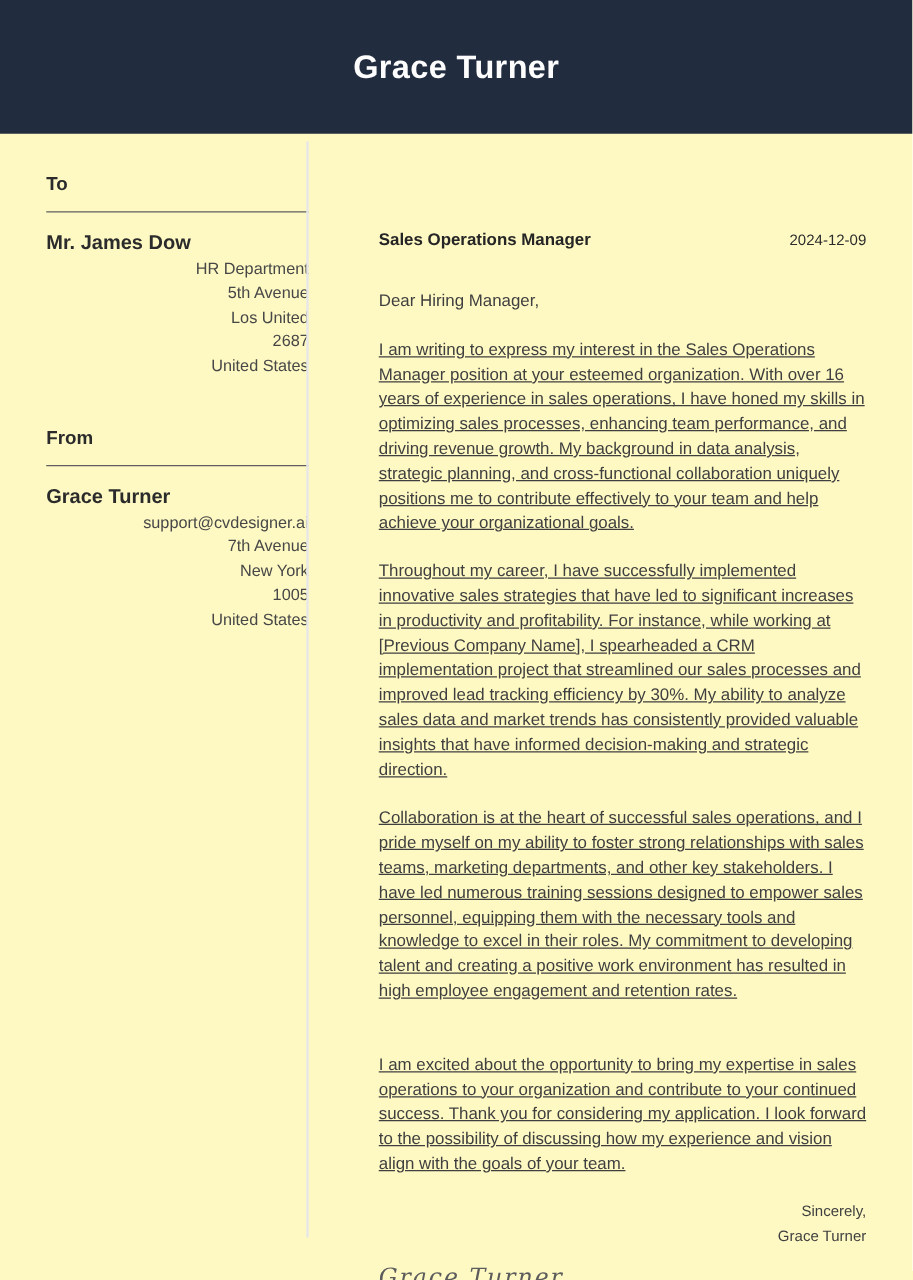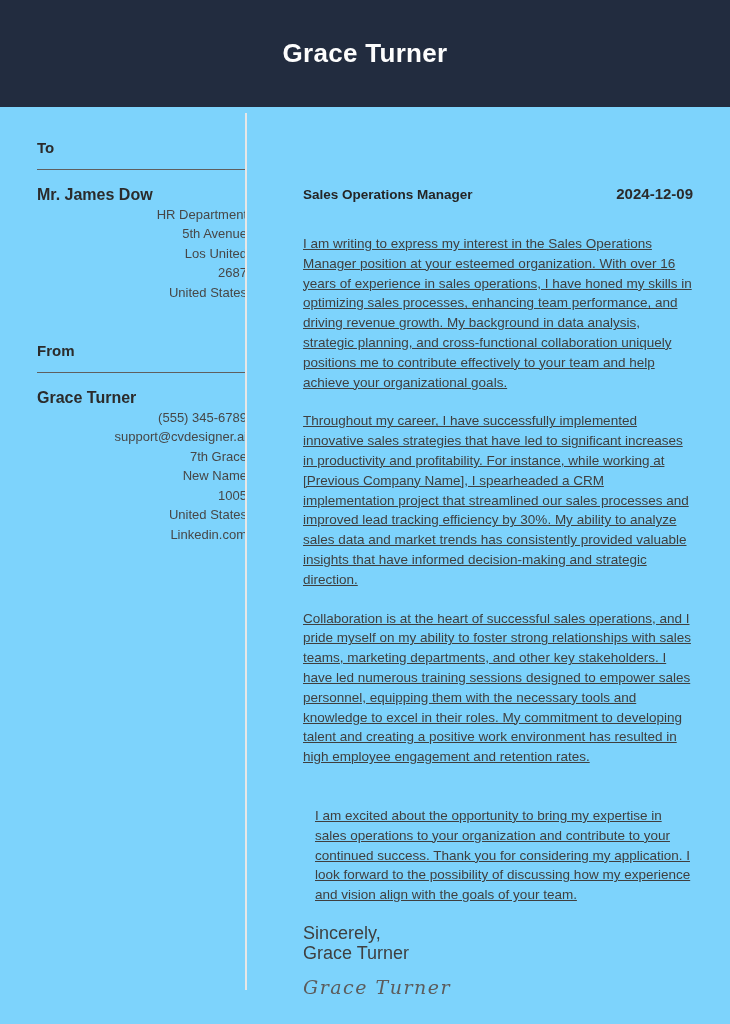"Grace Turner" .page { background: #7dd3fc -> #fef9c3 }
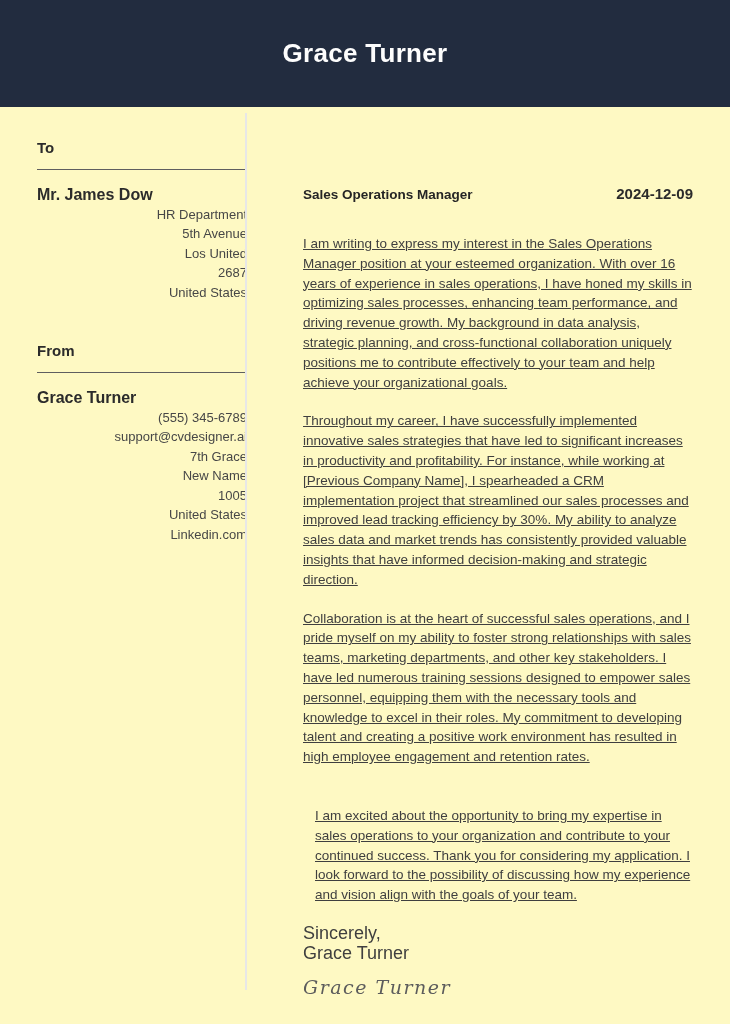"2024-12-09" .letter-date { font-size: 15px -> 12px; font-weight: bold -> normal }
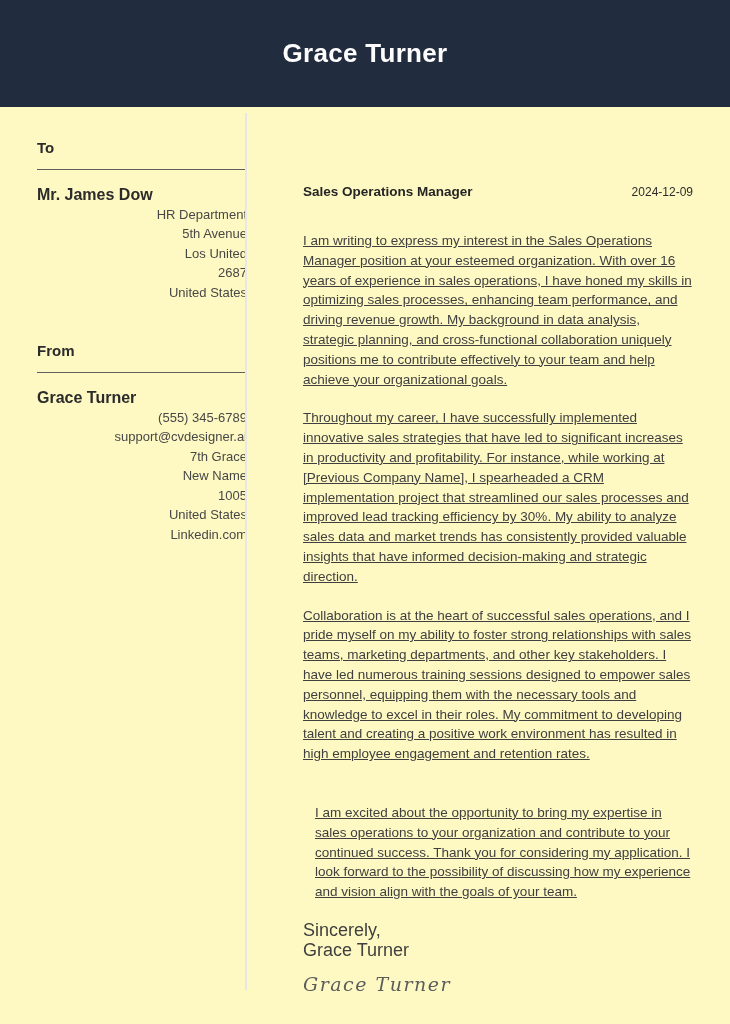"Dear Hiring Manager," p.salutation { html: none -> <p>Dear Hiring Manager,</p> }
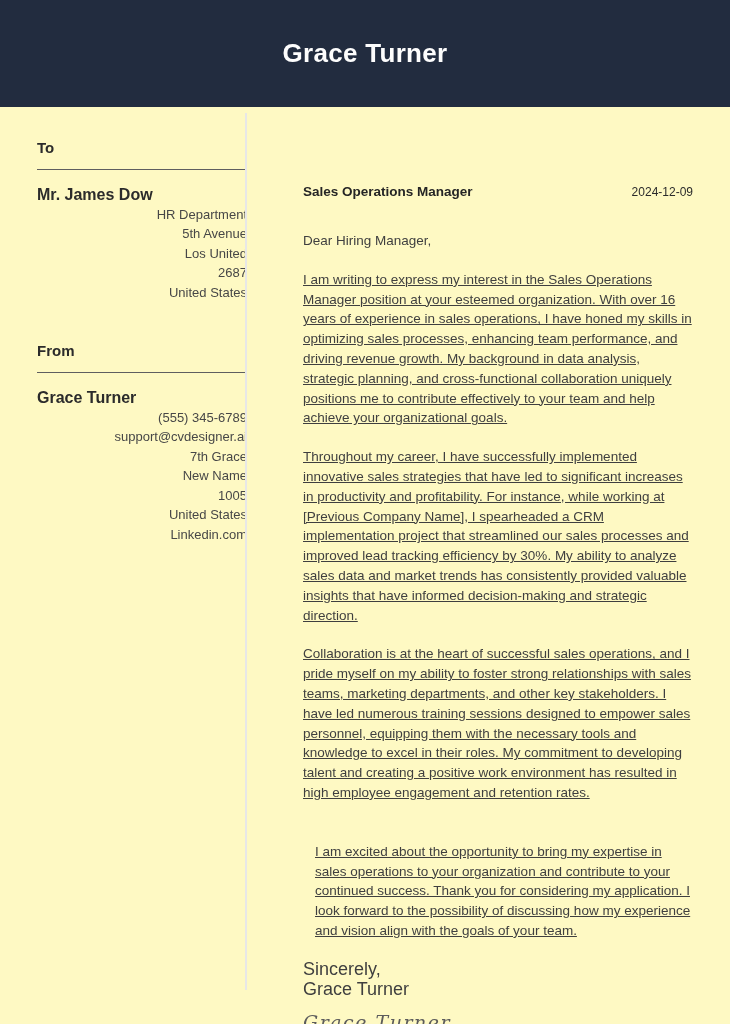"(555) 345-6789" div.side-line { html: <div>(555) 345-6789</div> -> none }
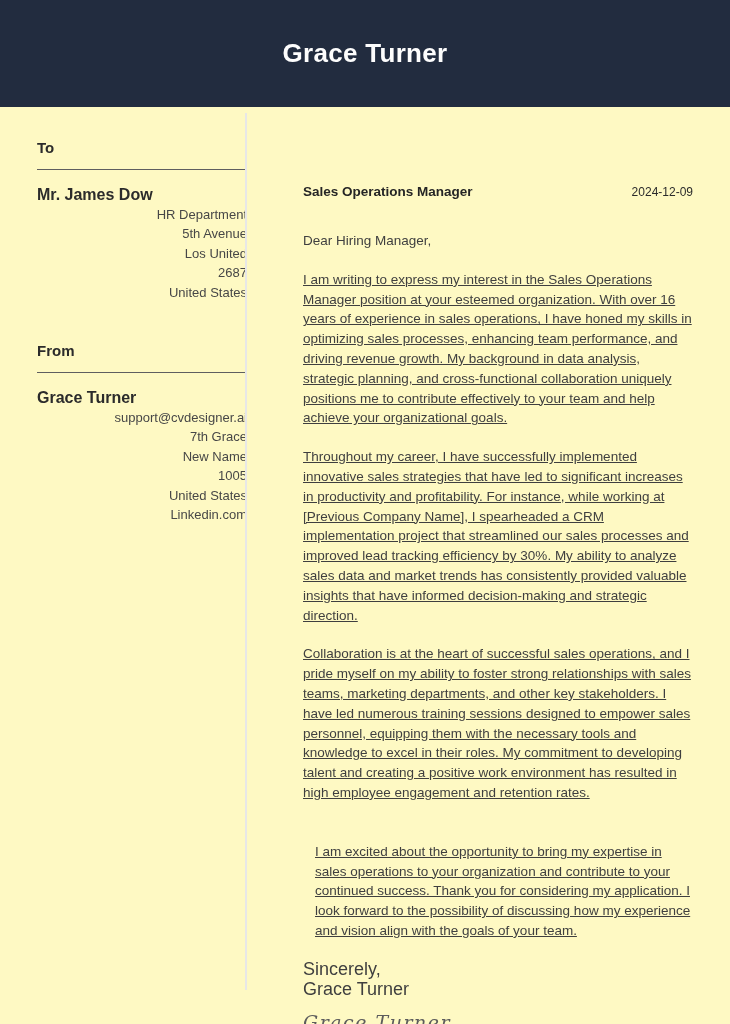"7th Grace" div.side-line { text: Grace -> Avenue }
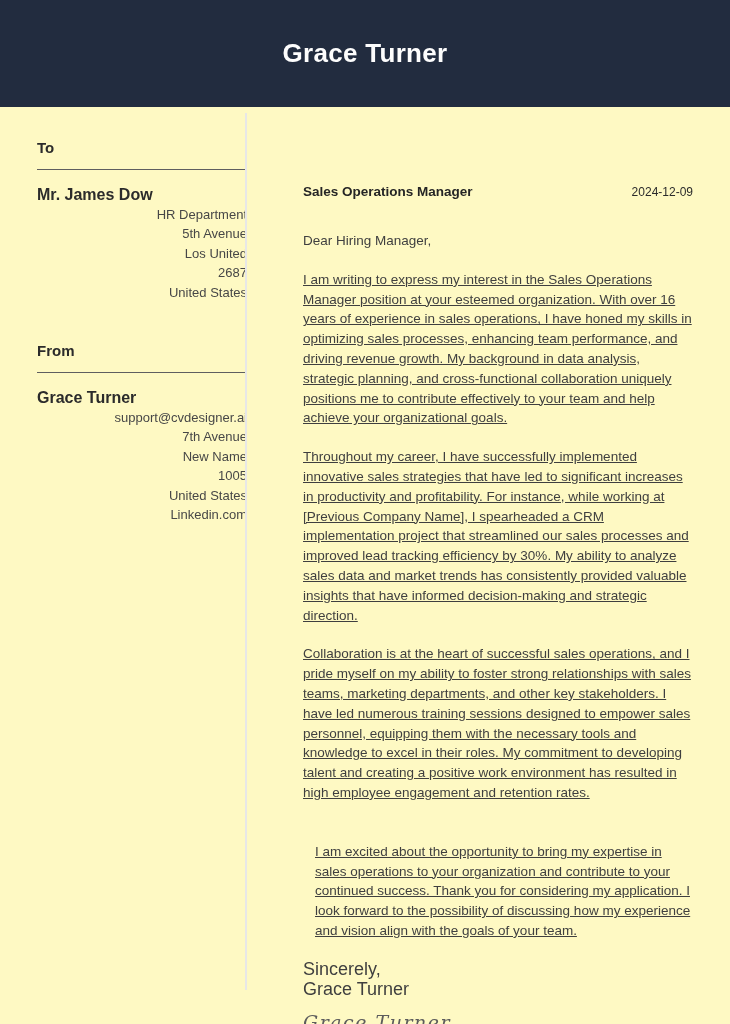"New Name" div.side-line { text: Name -> York }
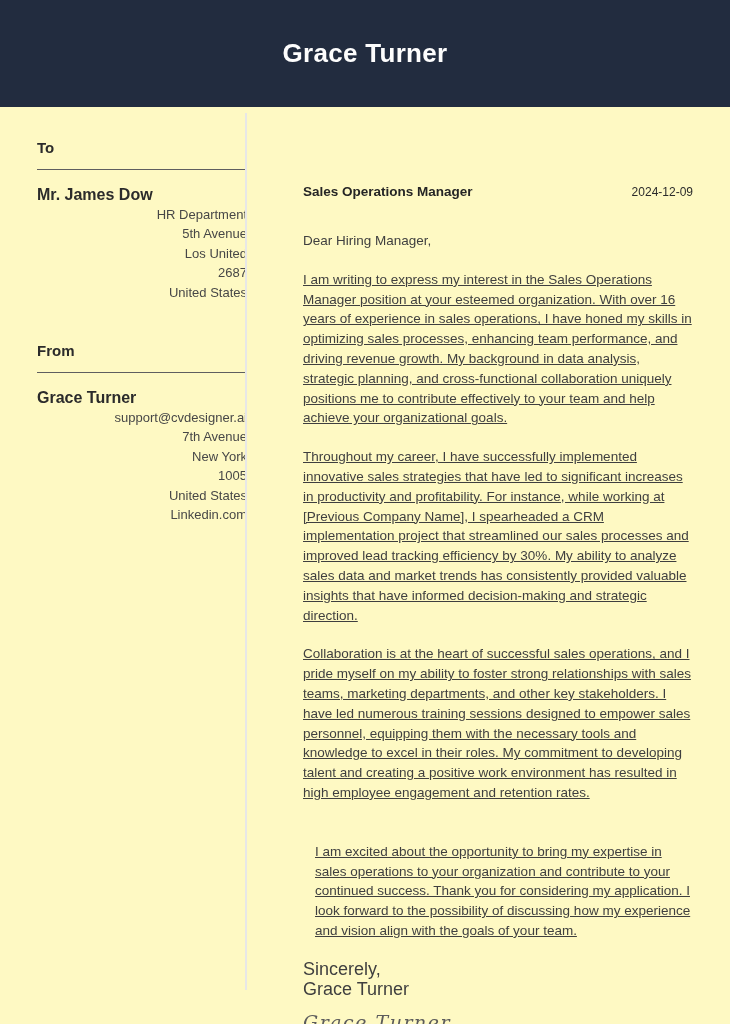"Linkedin.com" div.side-line { html: <div>Linkedin.com</div> -> none }
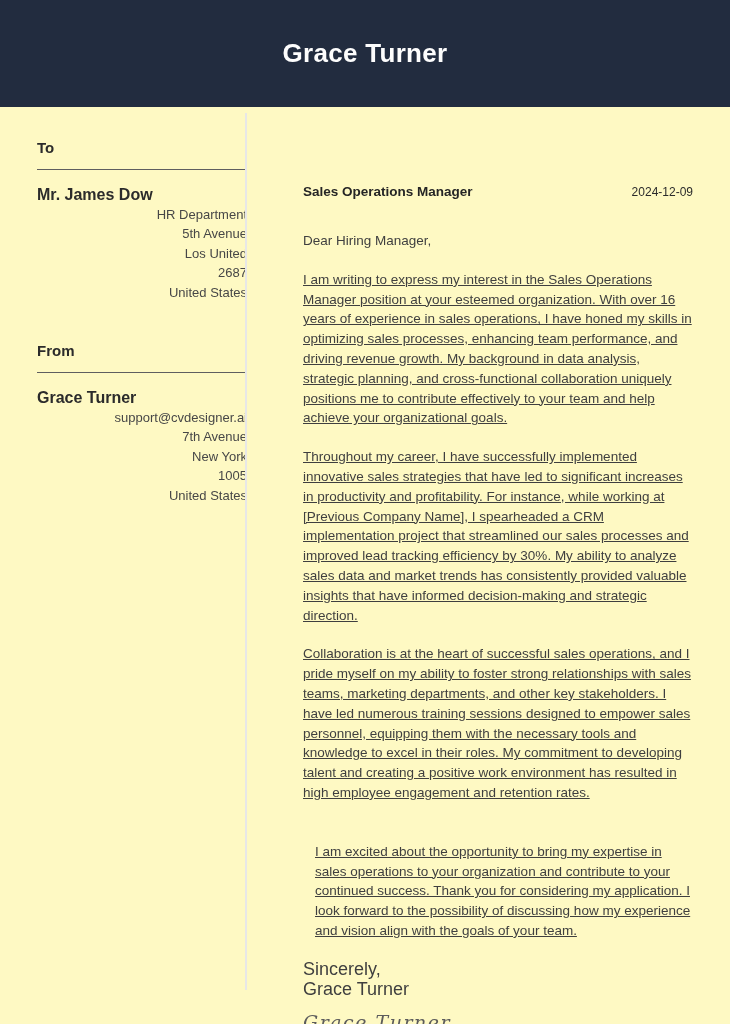"I am excited about the" .para.extra-gap { margin-left: 12px -> none }
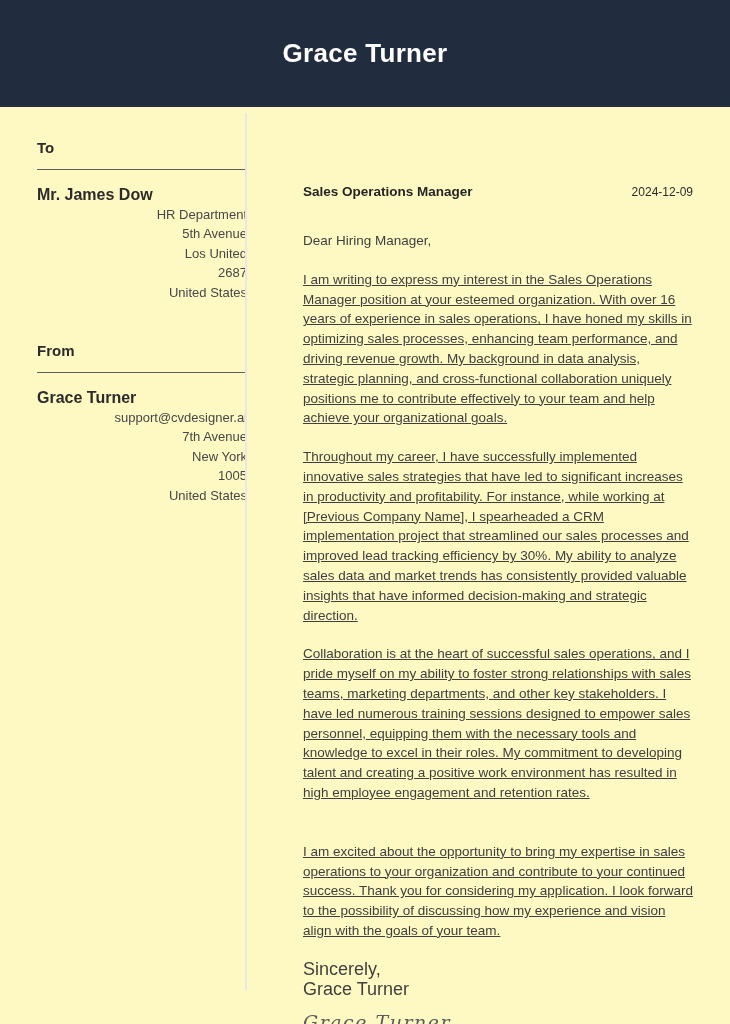"Sincerely," .closing-block { font-size: 18px -> 12px; text-align: none -> right }
